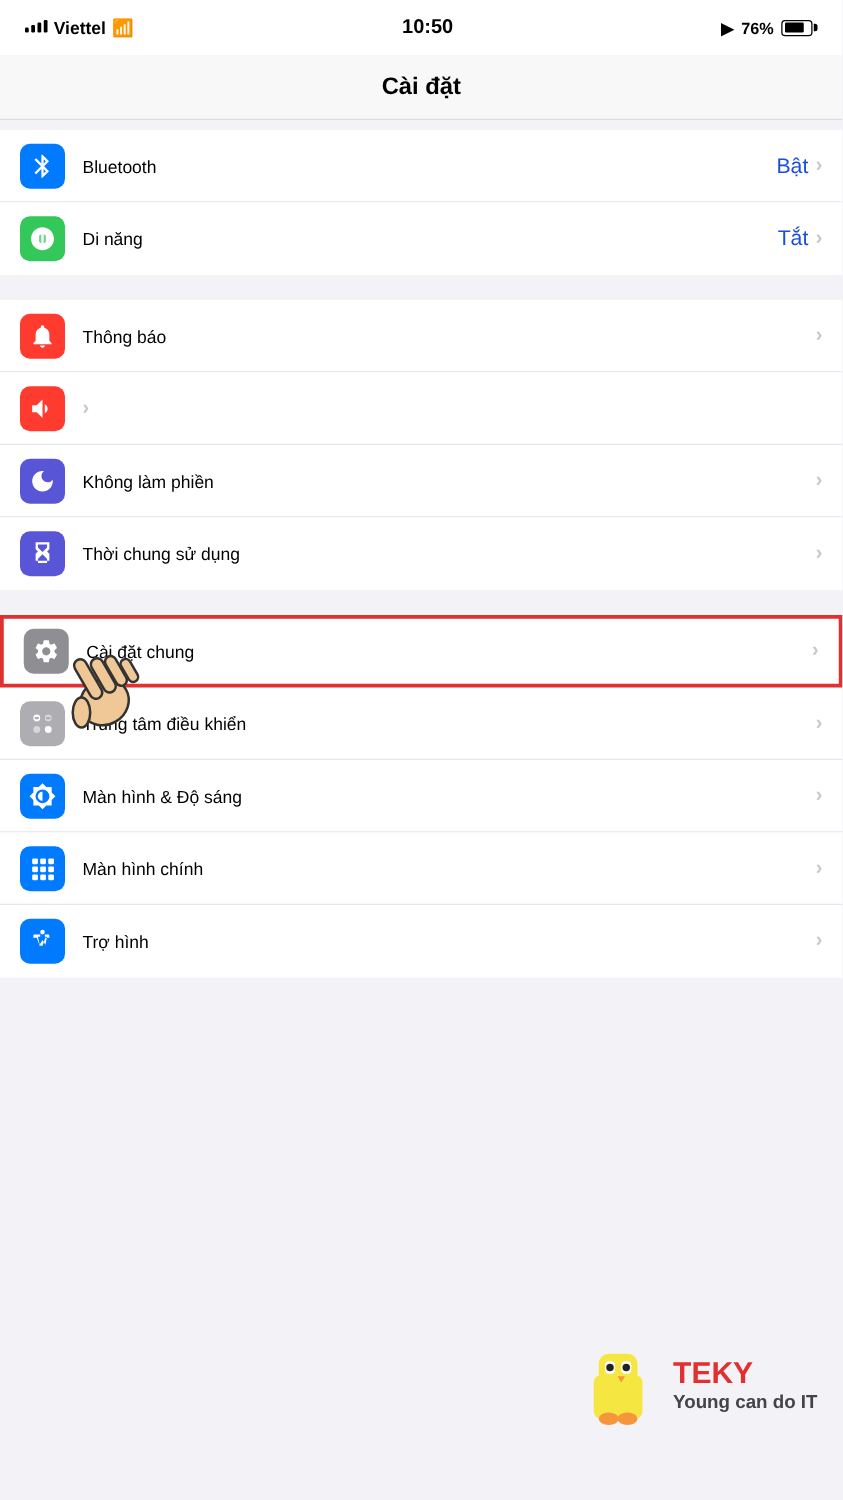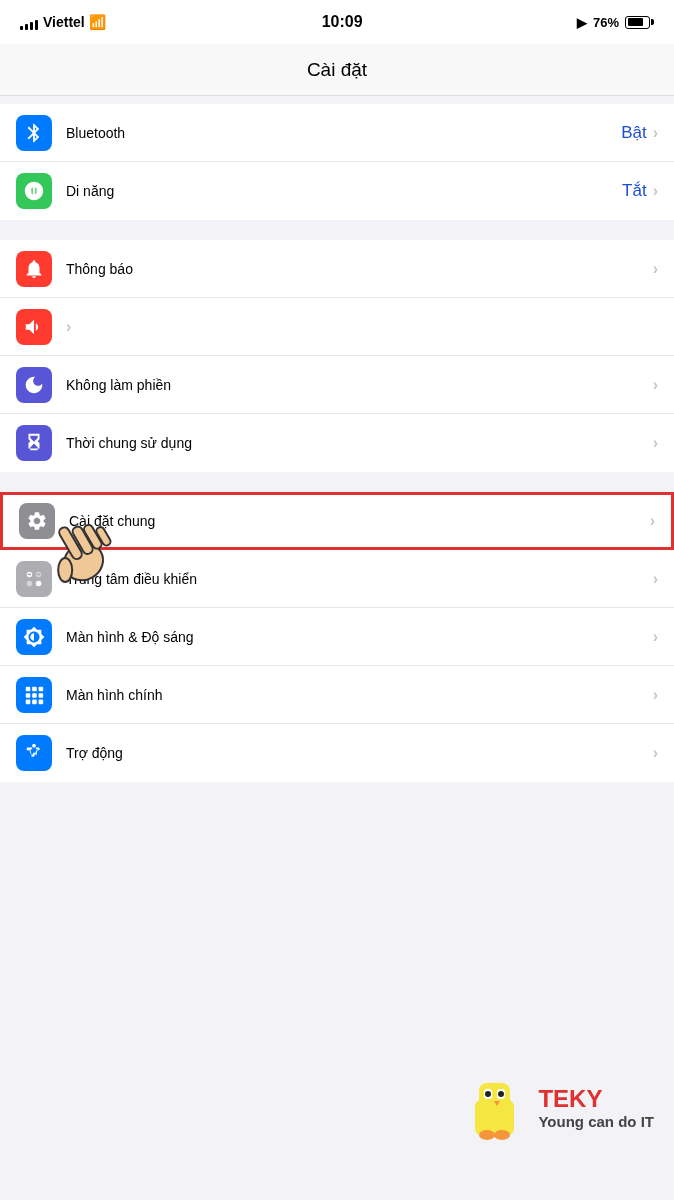"Viettel" .status-left { align-items: flex-end -> flex-start }
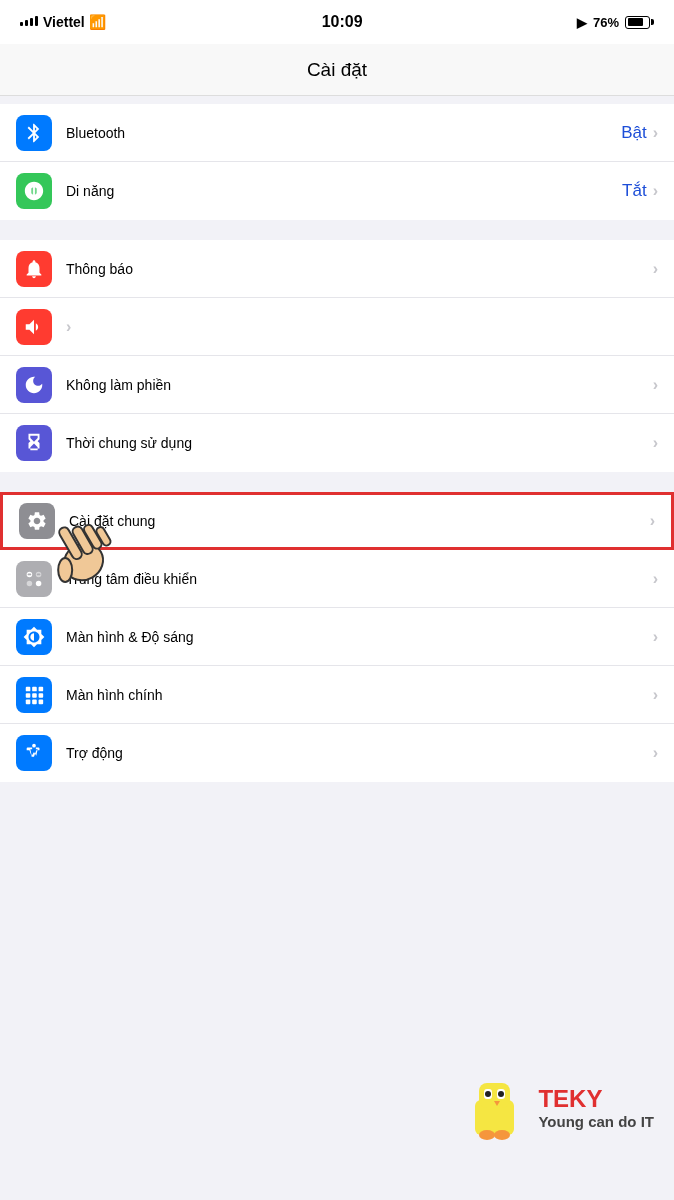"10:09" div.status-center { text: 10:09 -> 10:50 }
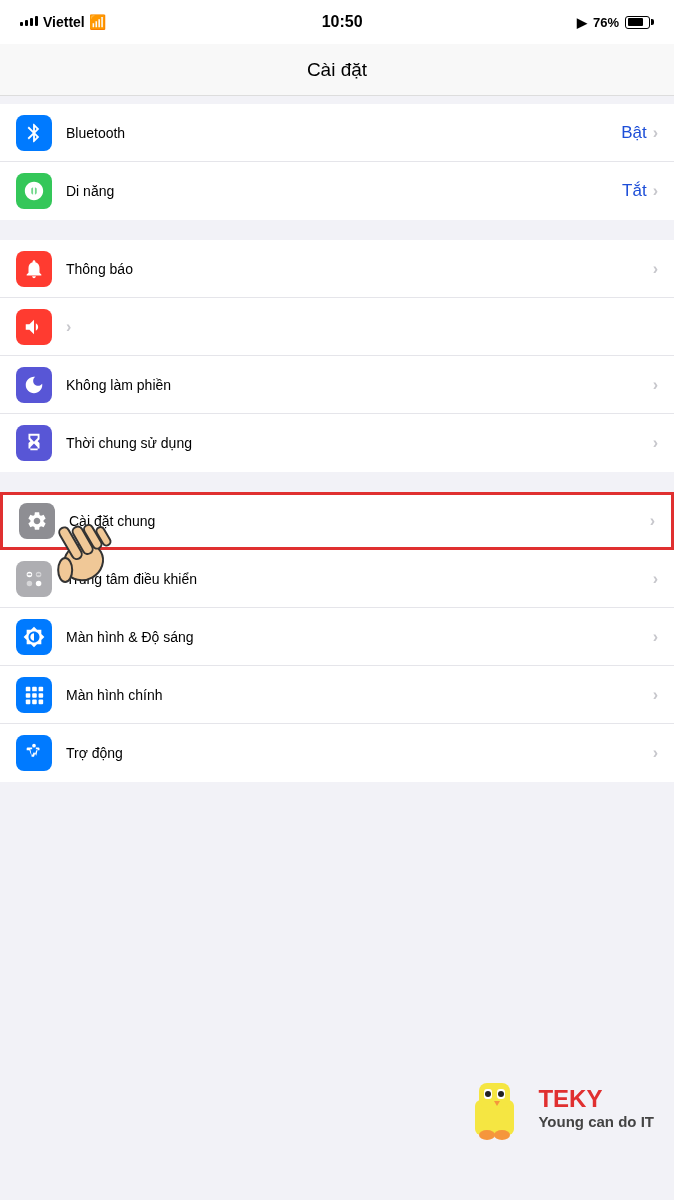"Cài đặt" .nav-title { font-weight: 400 -> 700 }
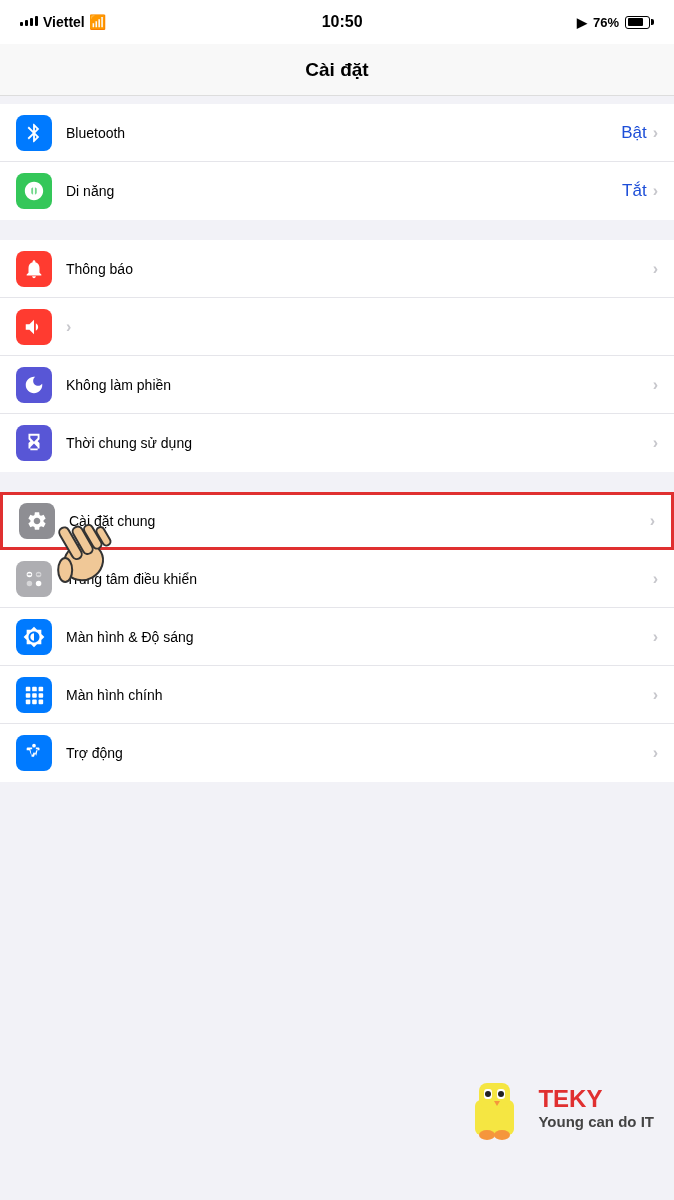"Trợ động" span.item-label { text: động -> hình }
